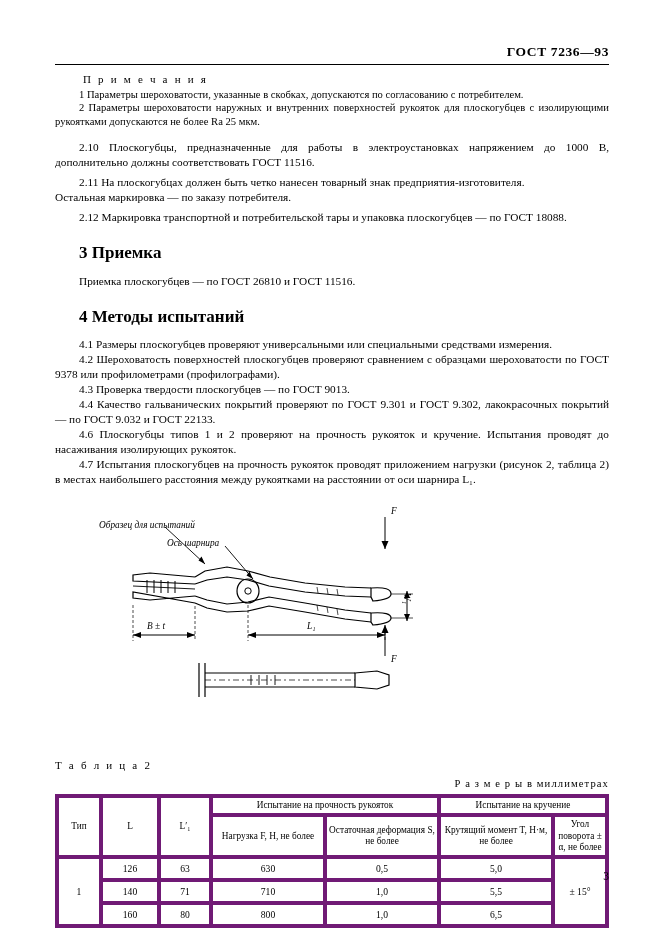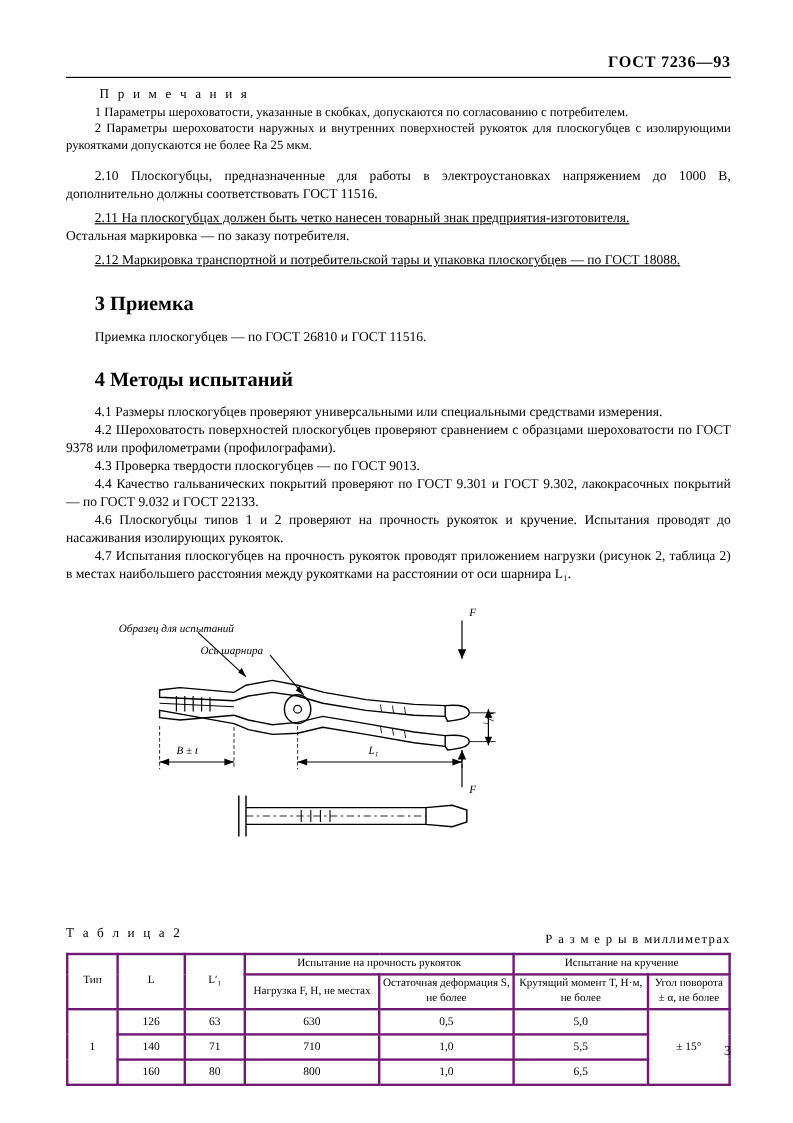"2.11 На плоскогубцах должен быть" .gap-s { text-decoration: underline -> none }
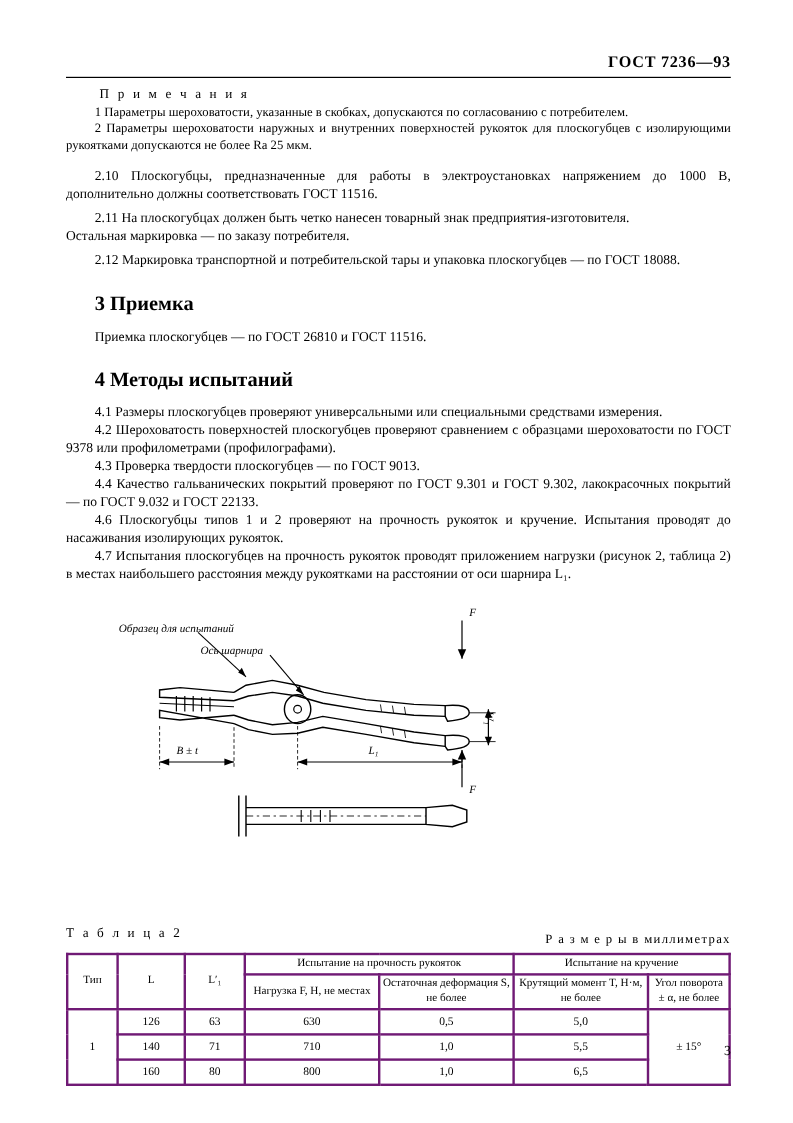"Т а б л и" .tbl-title { margin-top: 13px -> none }
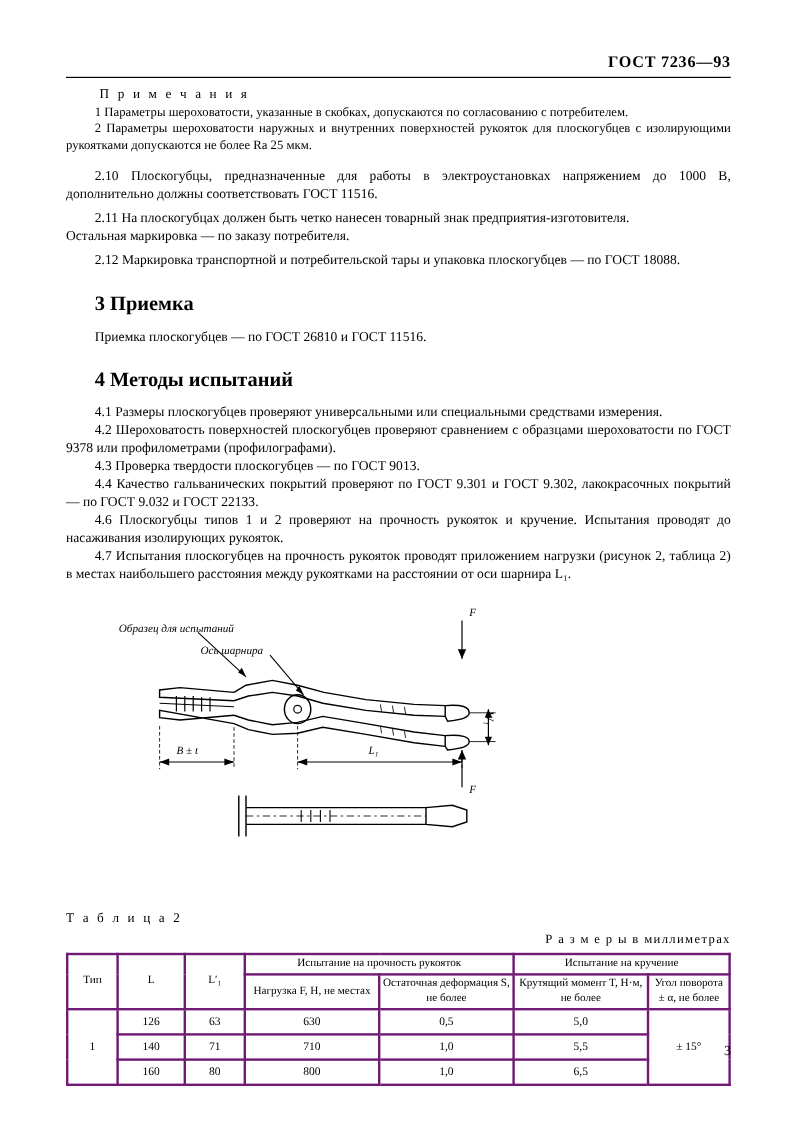"Испытание на прочность рукояток" table.data th, table.data td { border: 2px solid #701a75 -> 4px solid #701a75 }
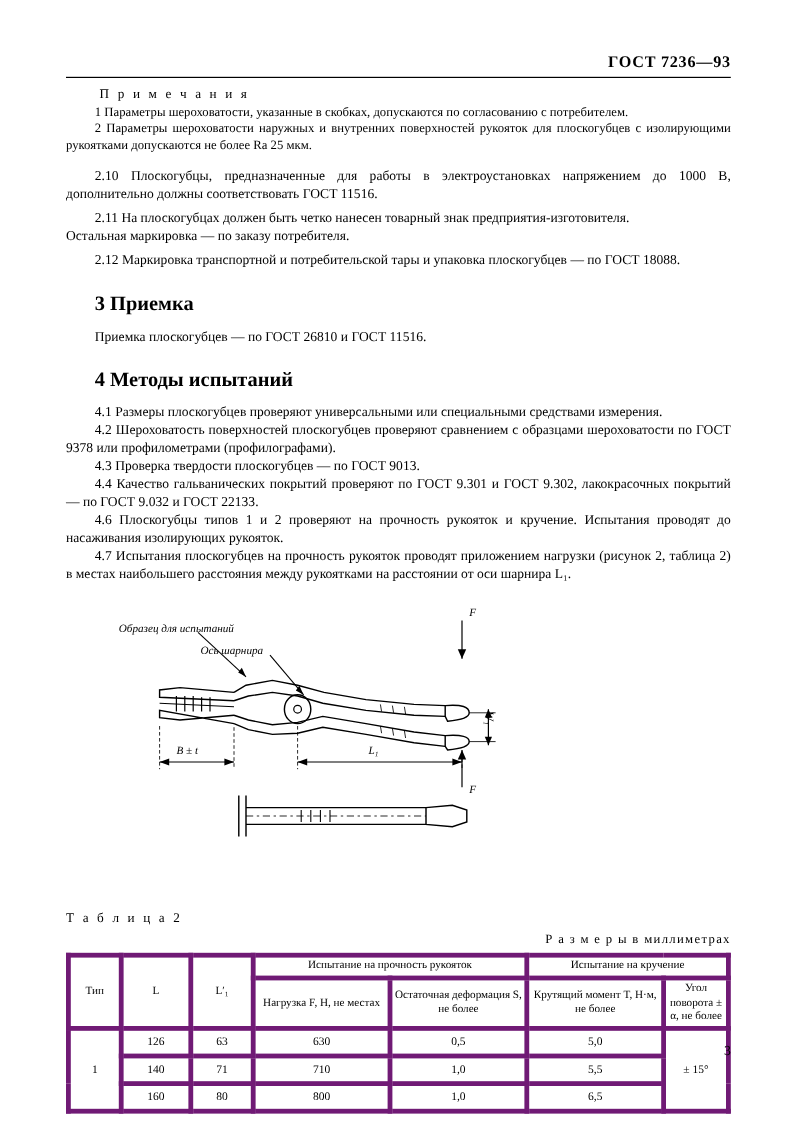"Нагрузка F, Н, не местах" th { text: местах -> более }
